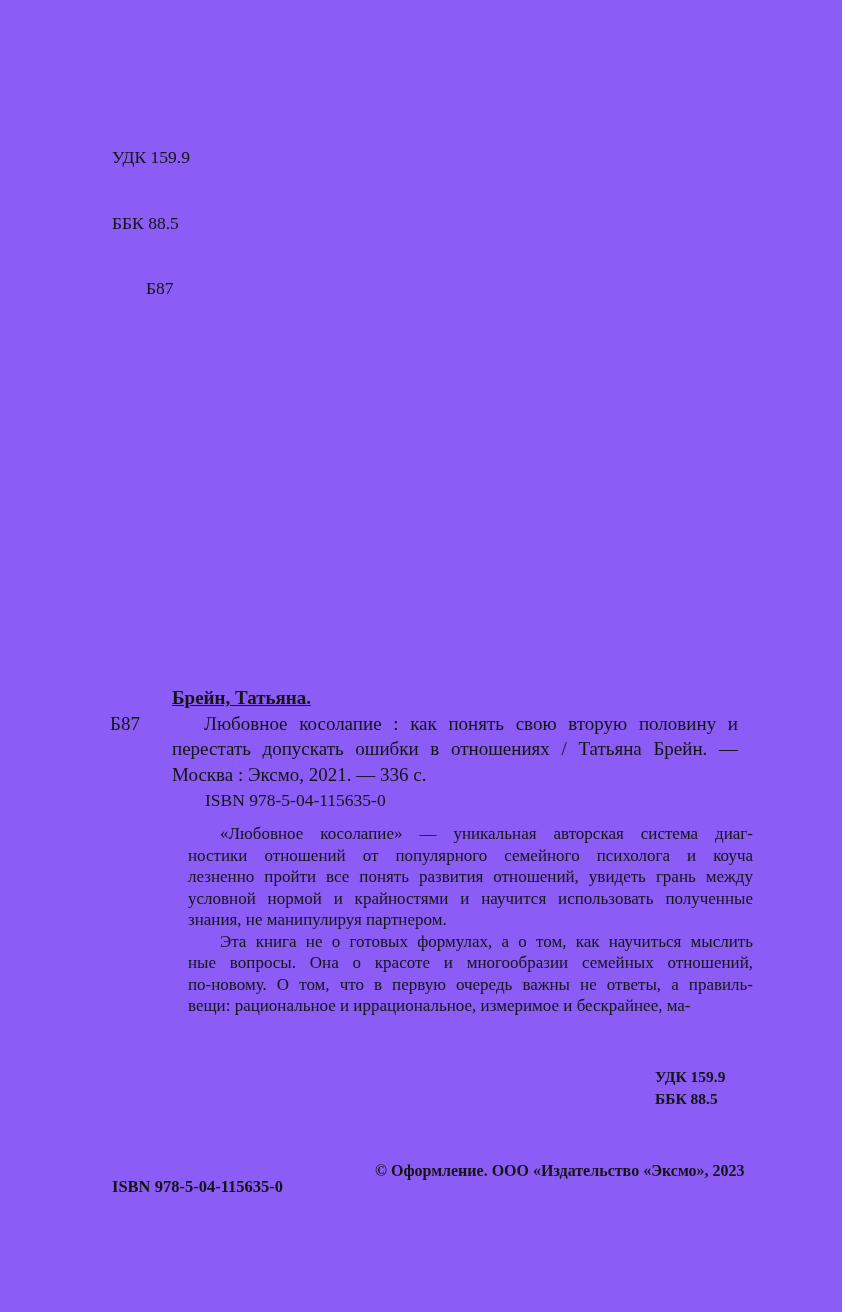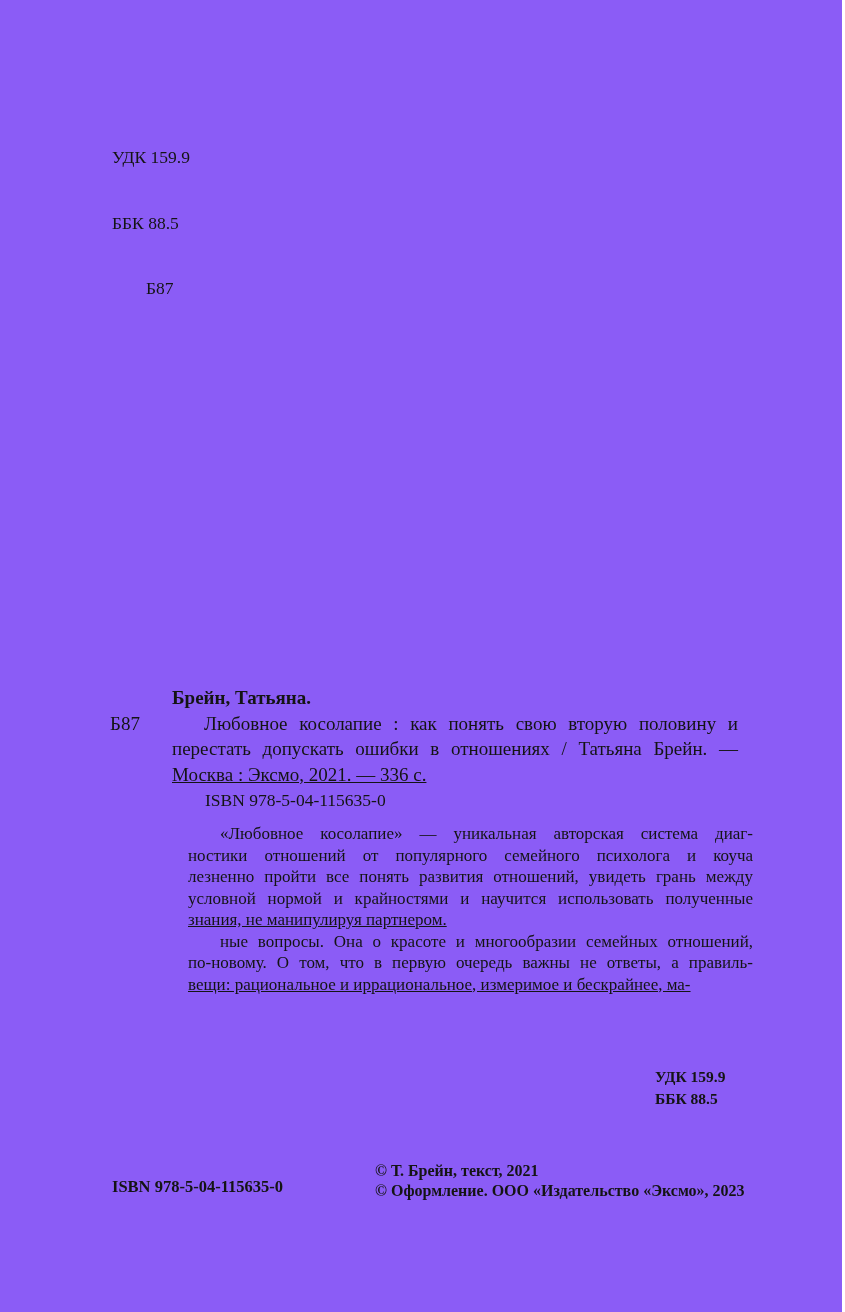"Брейн, Татьяна." .catalog .author { text-decoration: none -> underline }
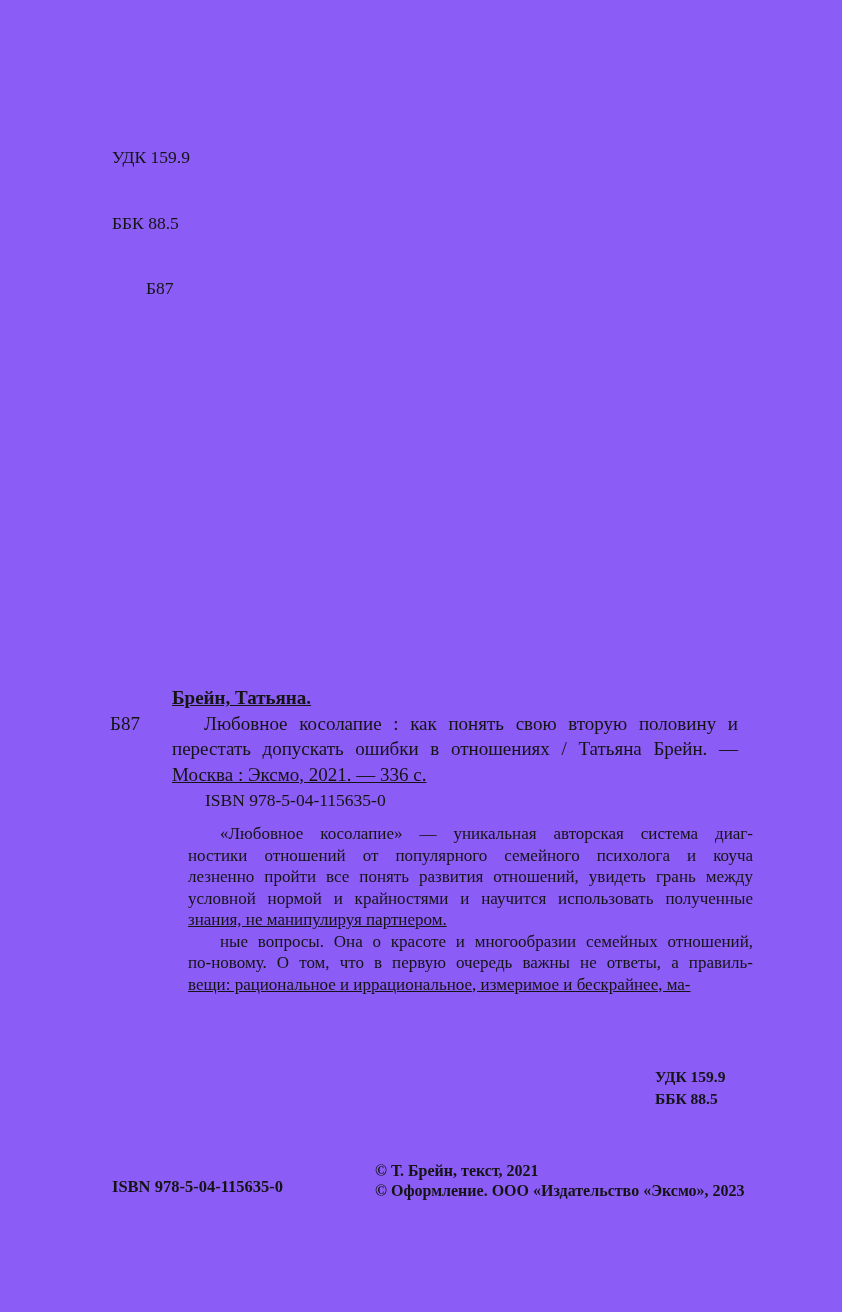"Москва : Эксмо, 2021. —" .jlines > div:last-child { text-decoration: underline -> none }
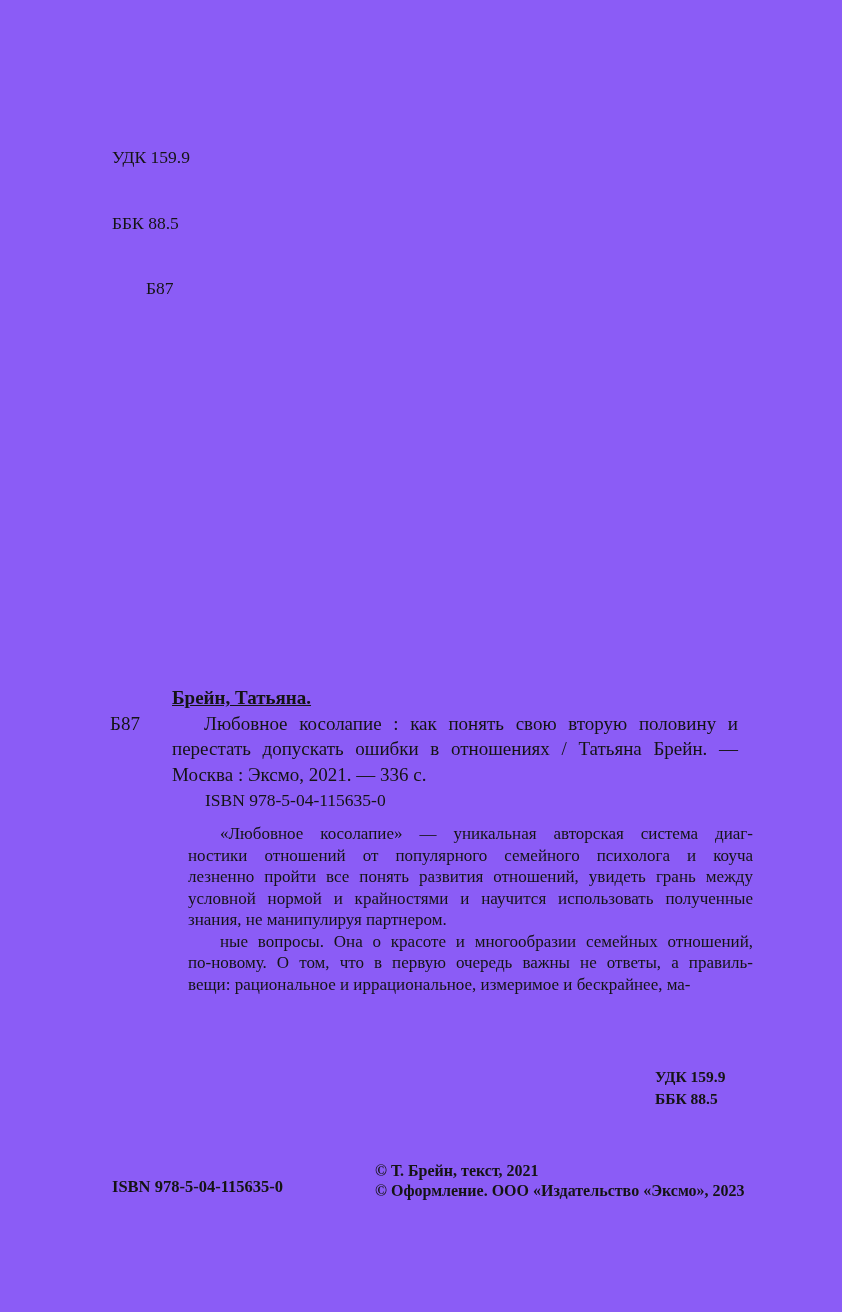"Эта книга не о готовых" div { html: none -> <div>Эта книга не о готовых формулах, а о том, как научиться мыслить</div> }
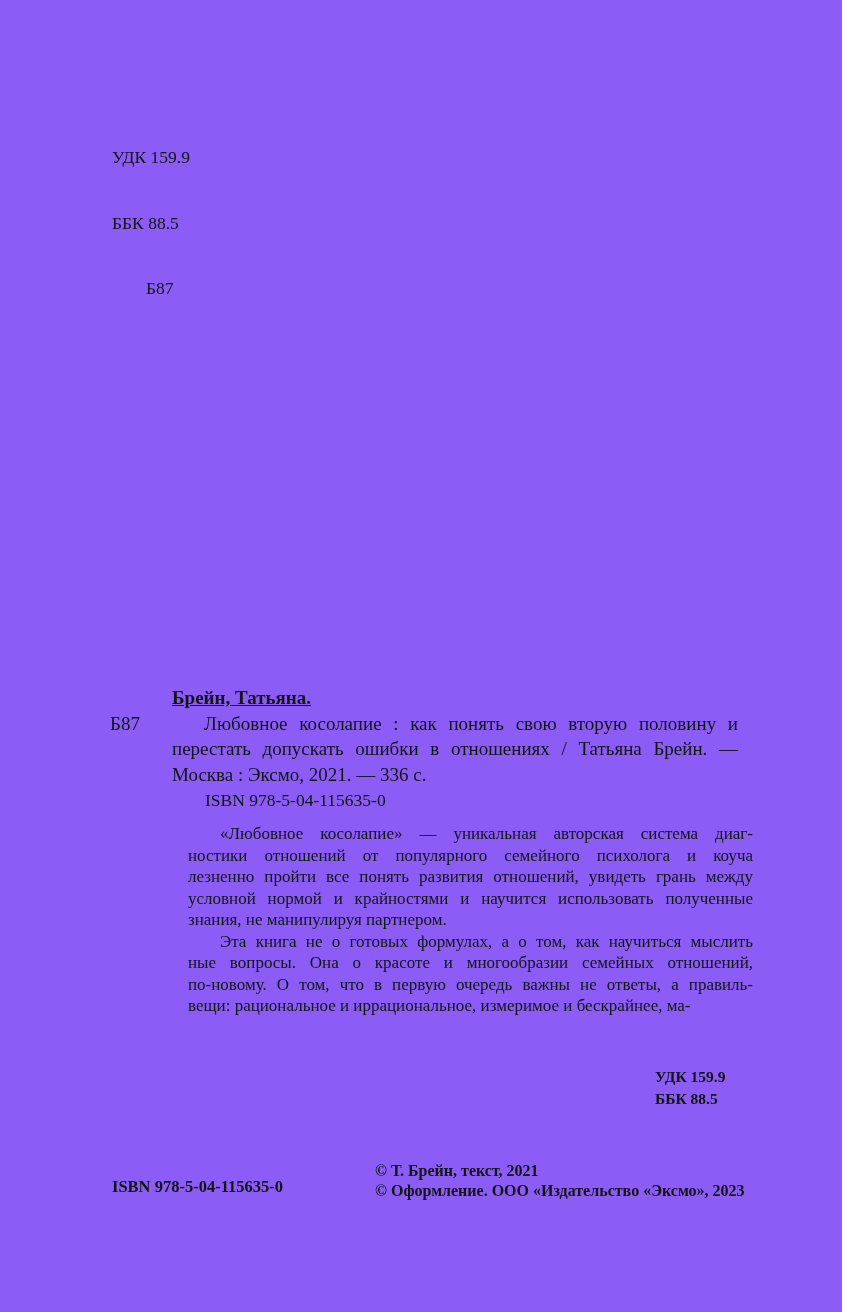"© Т. Брейн, текст, 2021" div { html: <div>© Т. Брейн, текст, 2021</div> -> none }
